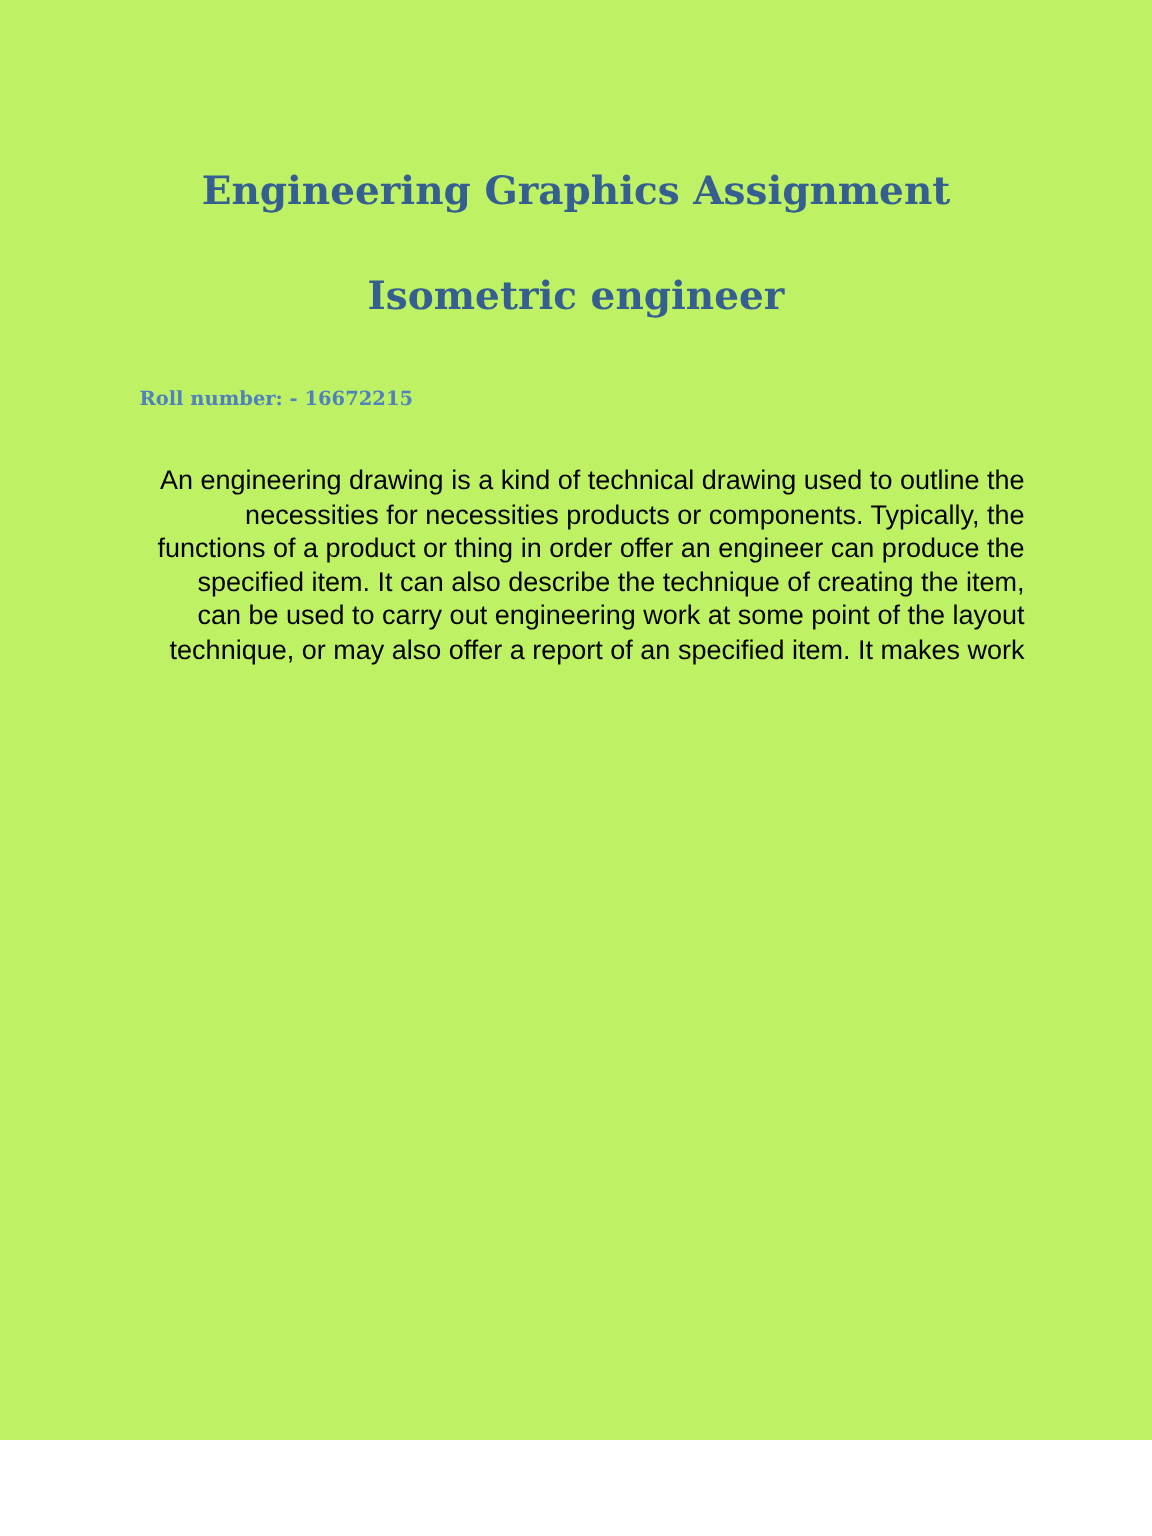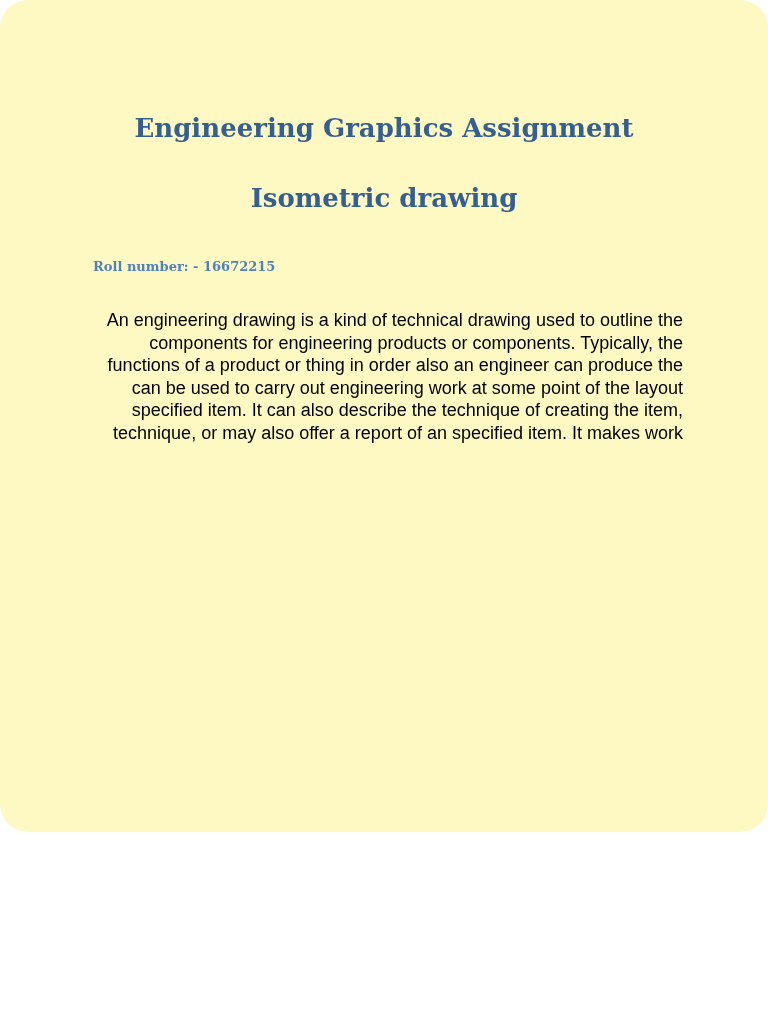"Engineering Graphics Assignment" .page { background: #fef9c3 -> #bef264; border-radius: 28px -> none; height: 832px -> 960px }
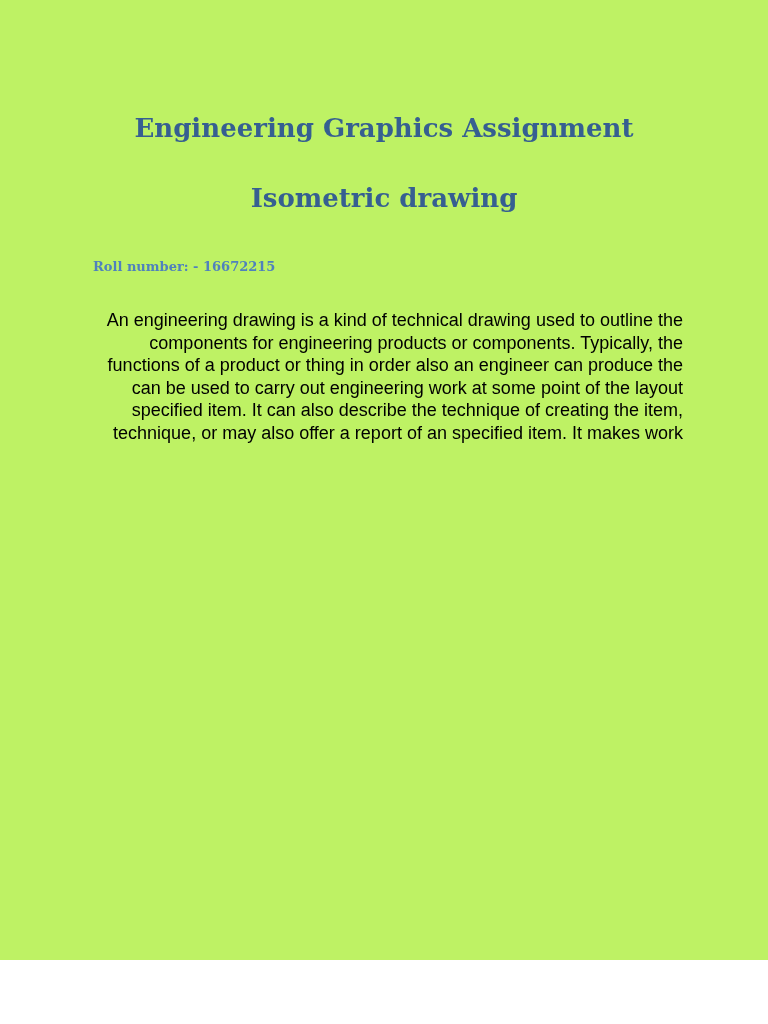"Isometric drawing" h2.title { text: drawing -> engineer }
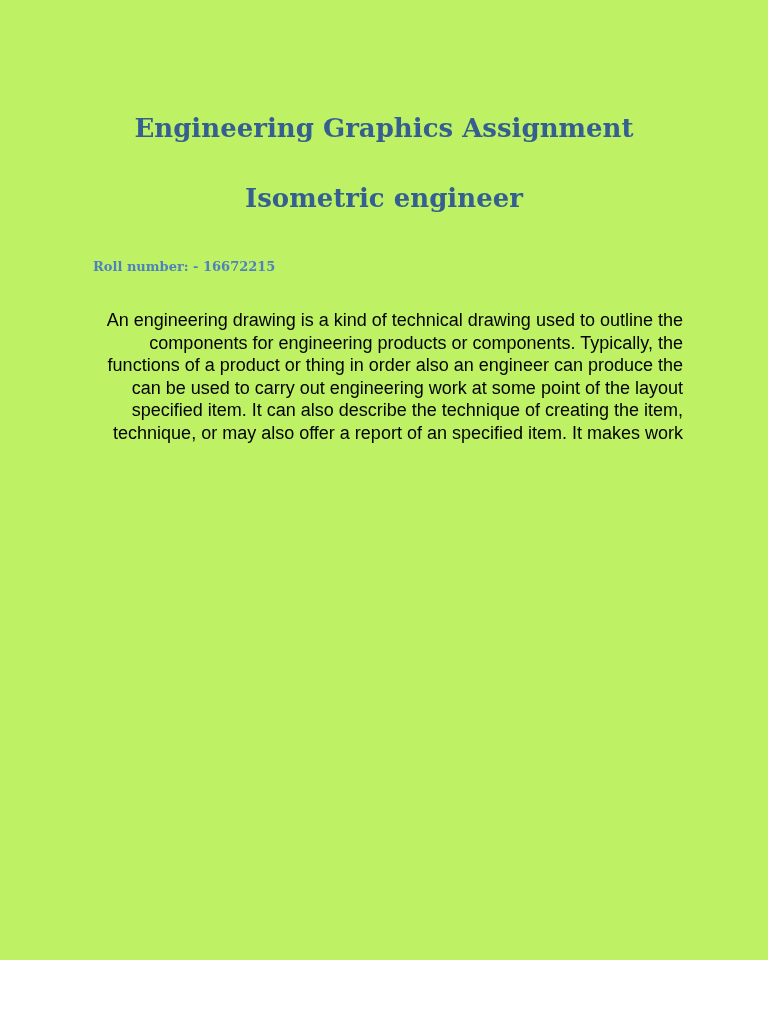"components for engineering products or" span { text: components for engineering -> necessities for necessities }
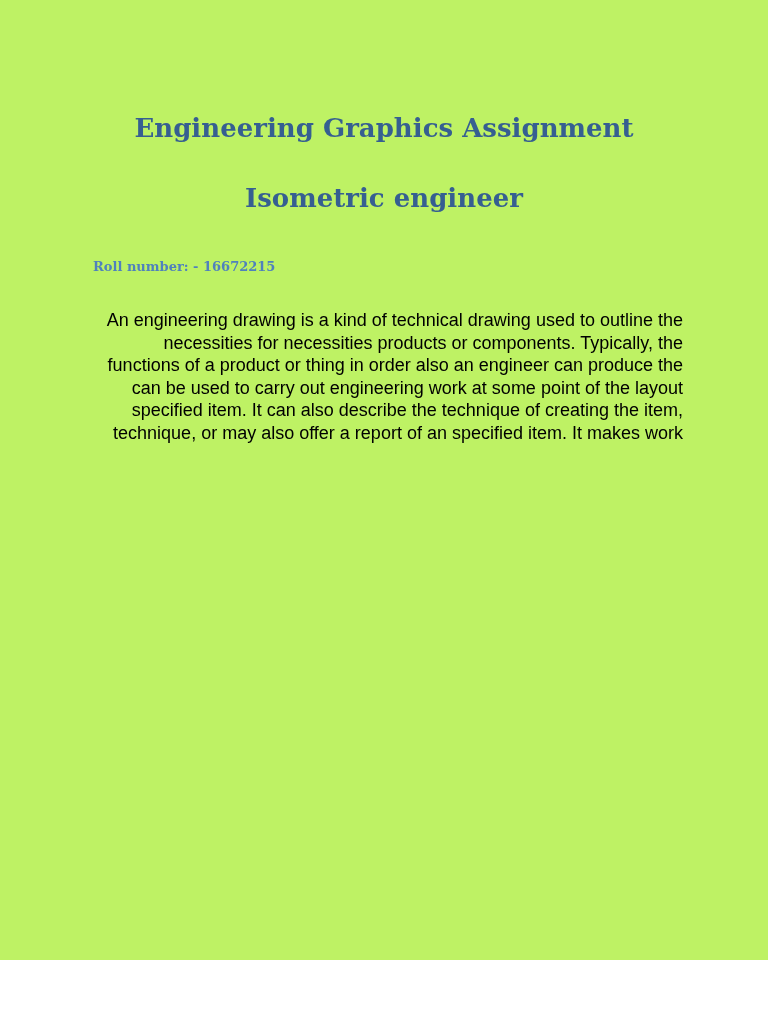"functions of a product or" span { text: also -> offer }
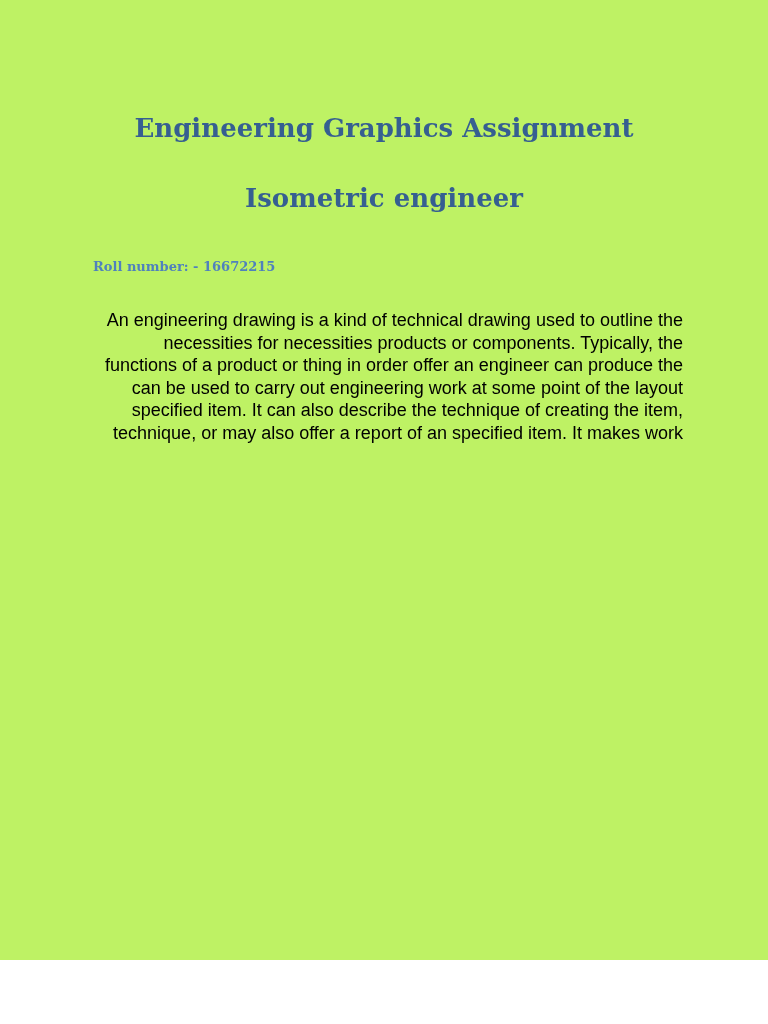"can be used to carry" span { order: before "specified item. It can also" -> after "specified item. It can also" }
